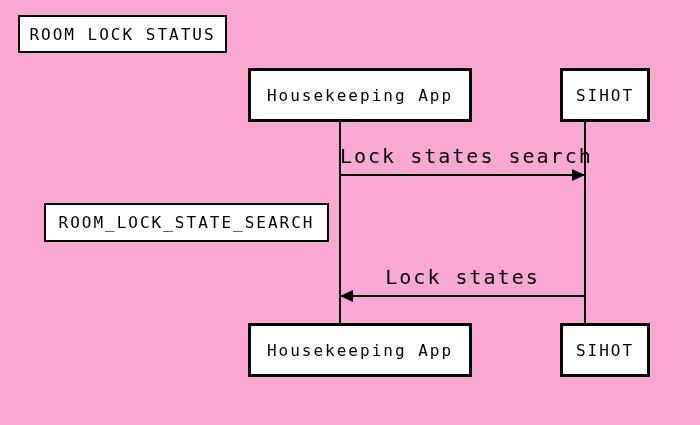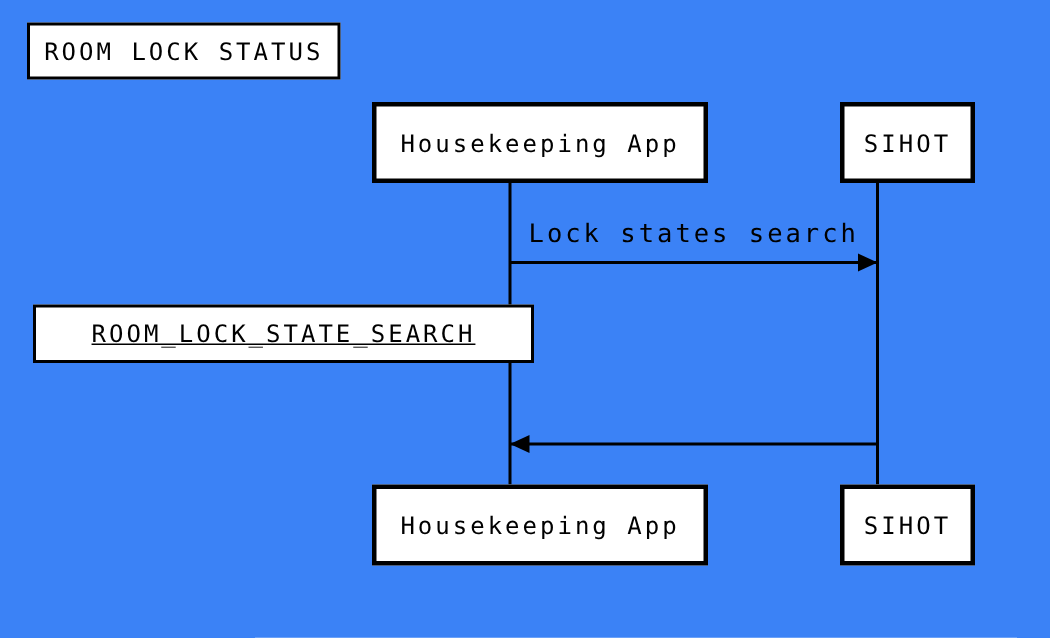"ROOM LOCK STATUS" .stage { background: #3b82f6 -> #f9a8d4 }
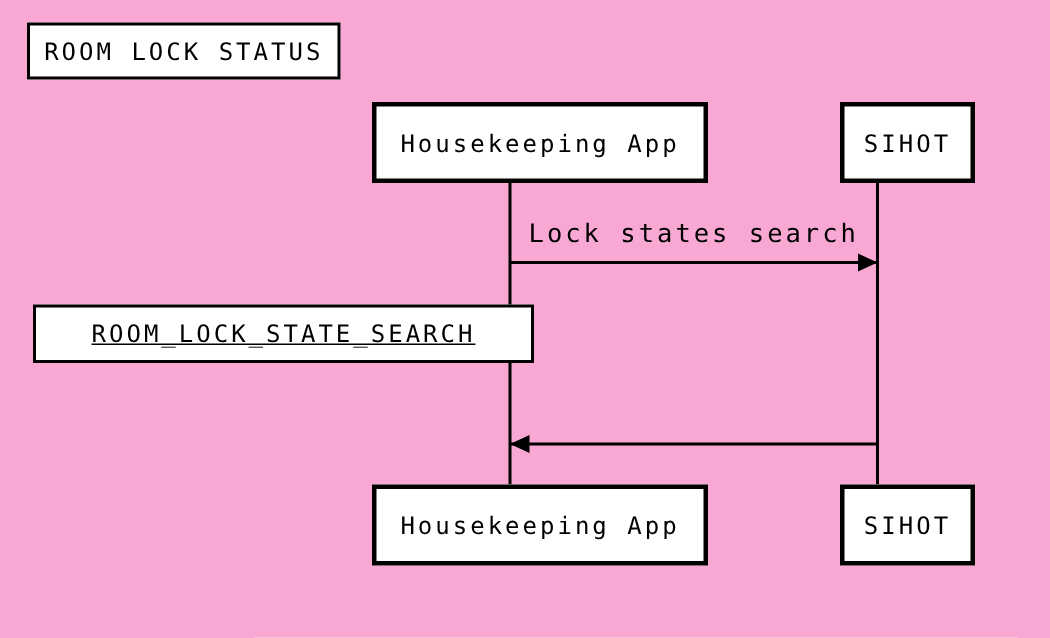"Lock states search" .msg-label { font-size: 17px -> 20px }
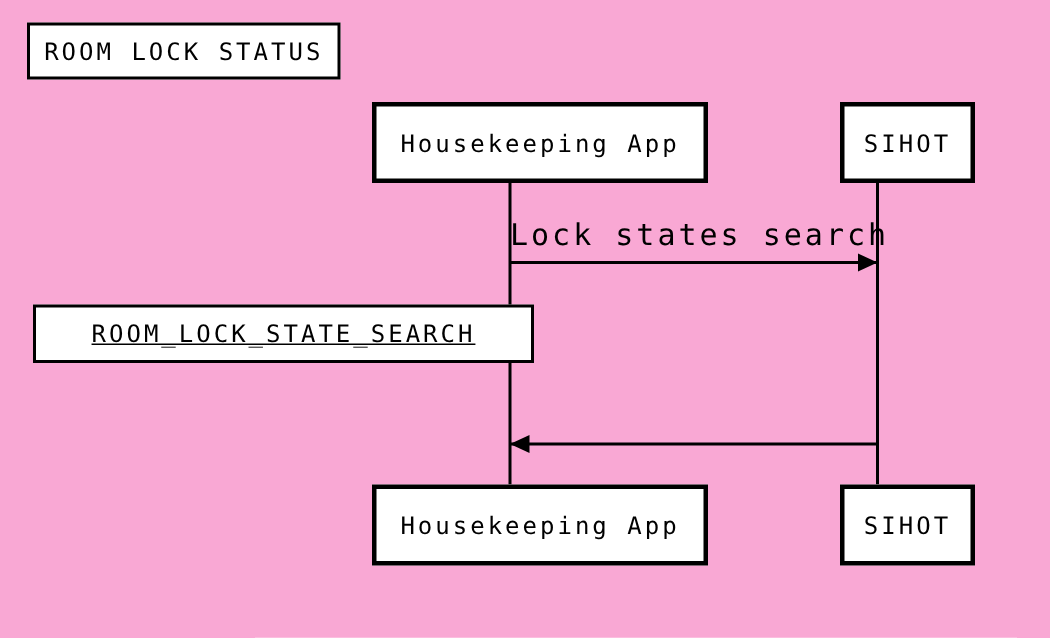"ROOM_LOCK_STATE_SEARCH" .op-box { left: 22px -> 44px; text-decoration: underline -> none; width: 334px -> 285px }
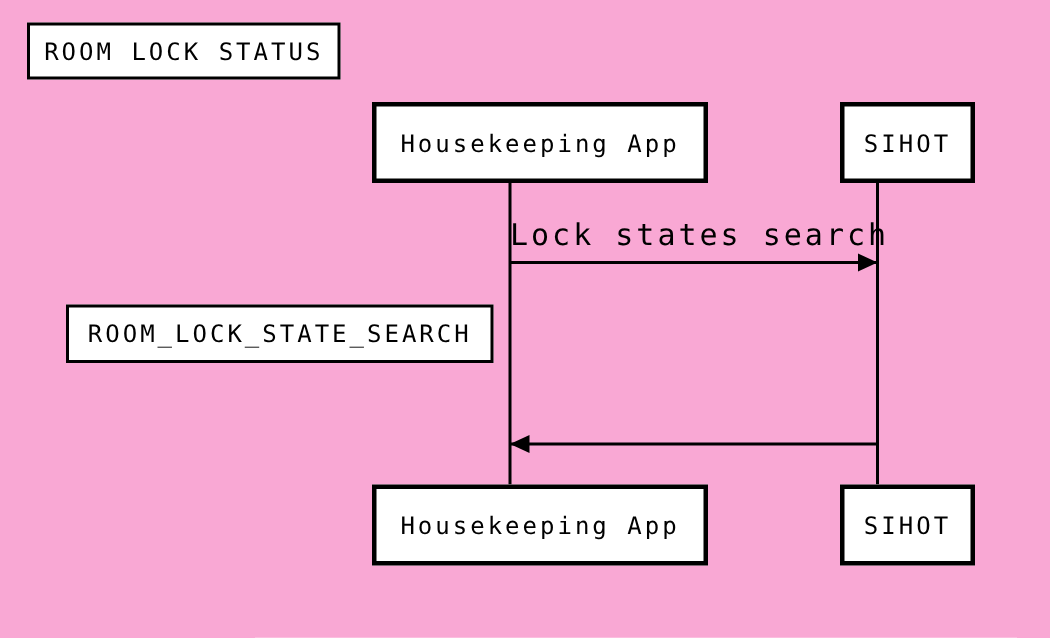"Lock states" div.msg-label { html: none -> <div>Lock states</div> }
